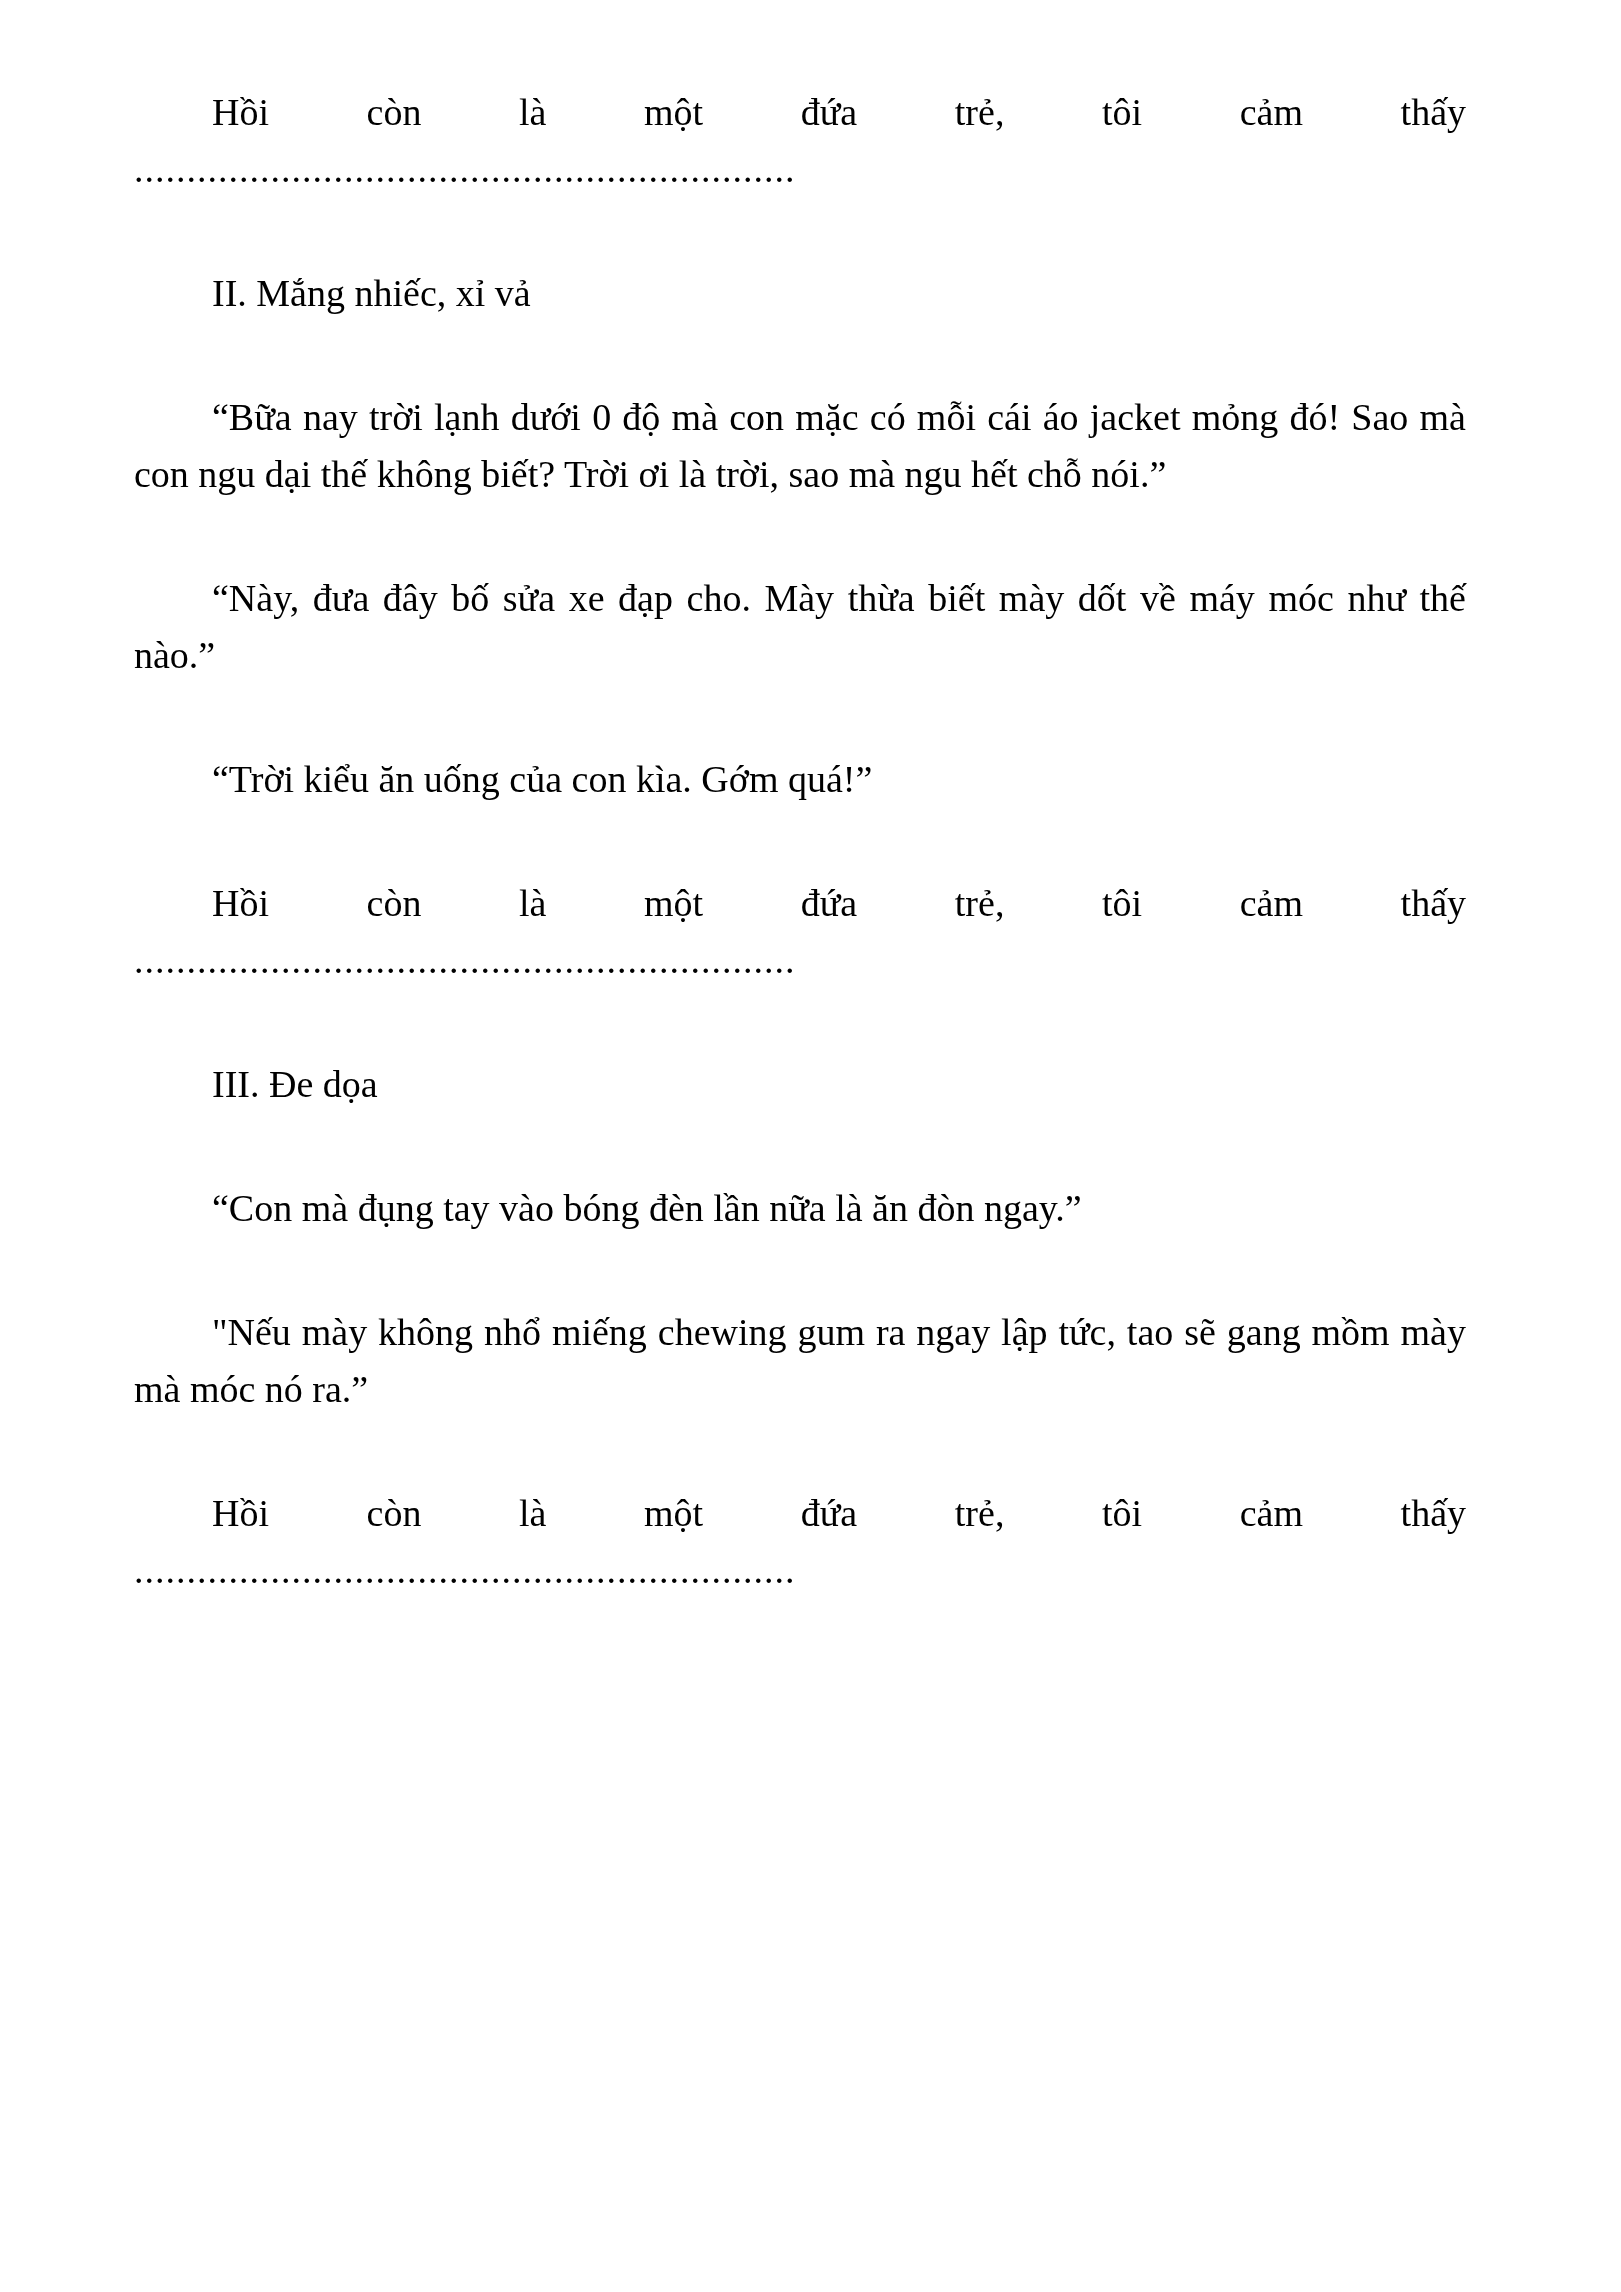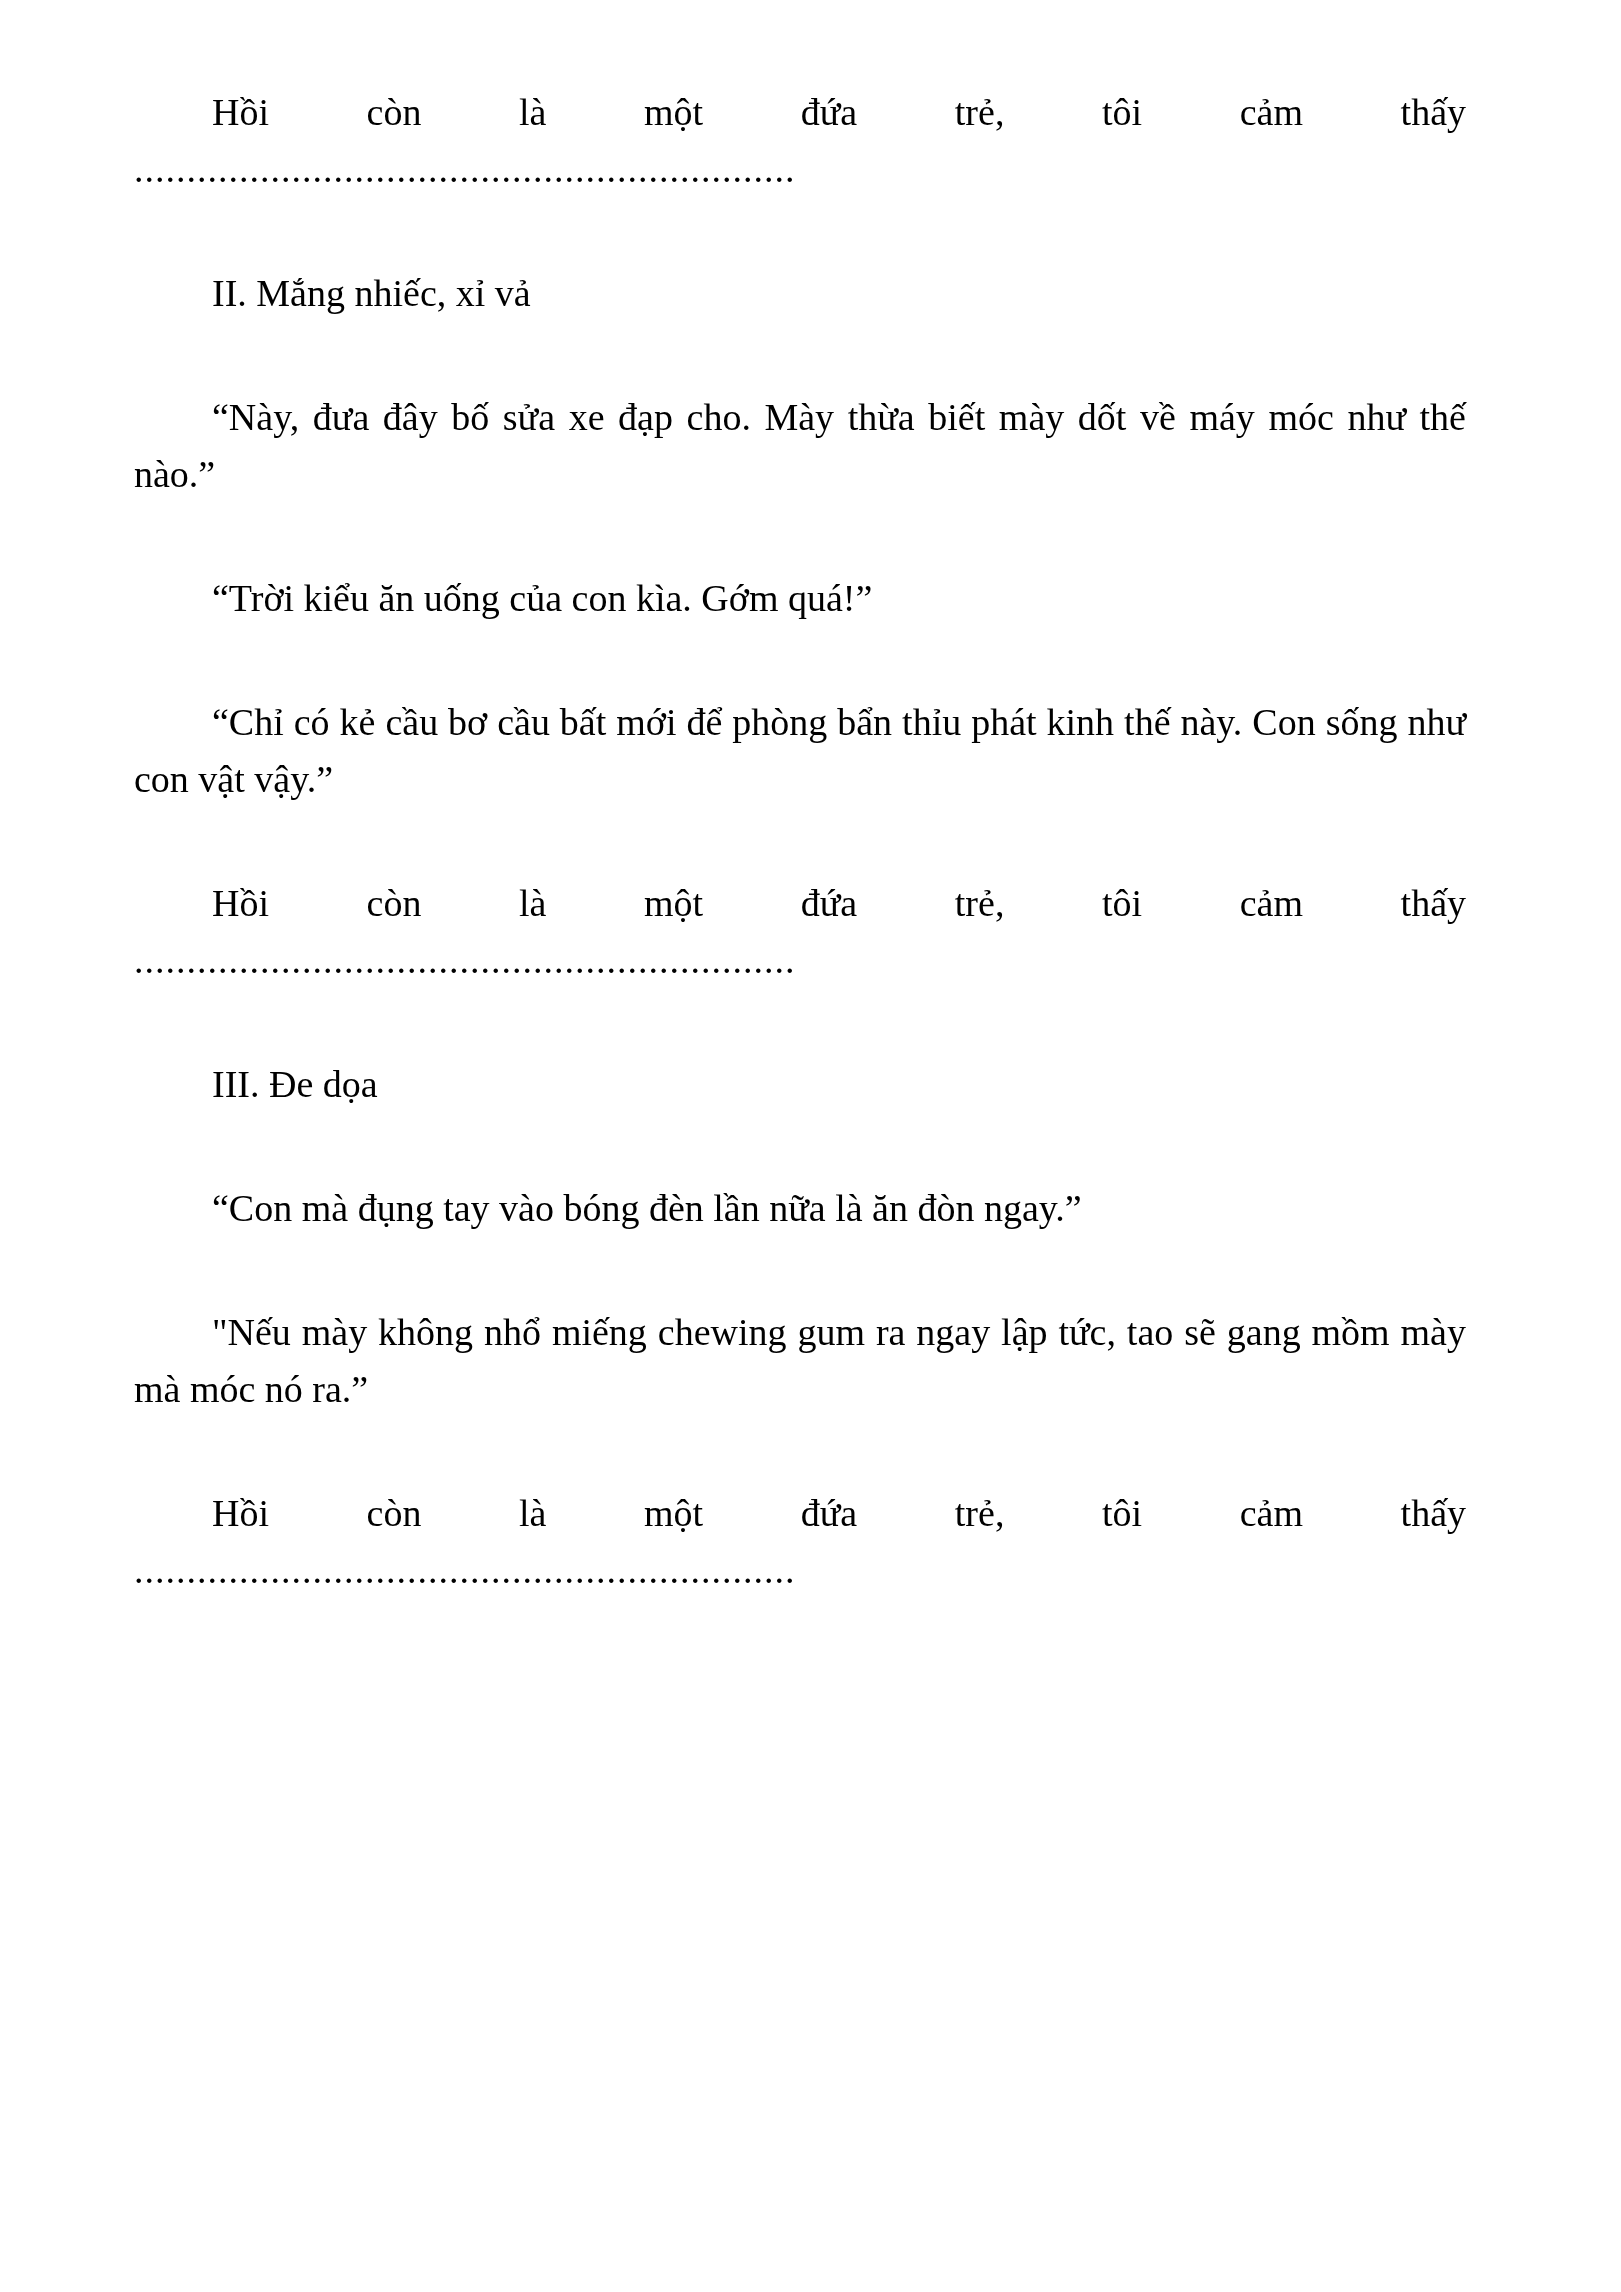"“Bữa nay trời lạnh dưới" p.para { html: none -> <p>“Bữa nay trời lạnh dưới 0 độ mà con mặc có mỗi cái áo jacket mỏng đó! Sao mà con ngu dại thế không biết? Trời ơi là trời, sao mà ngu hết chỗ nói.”</p> }
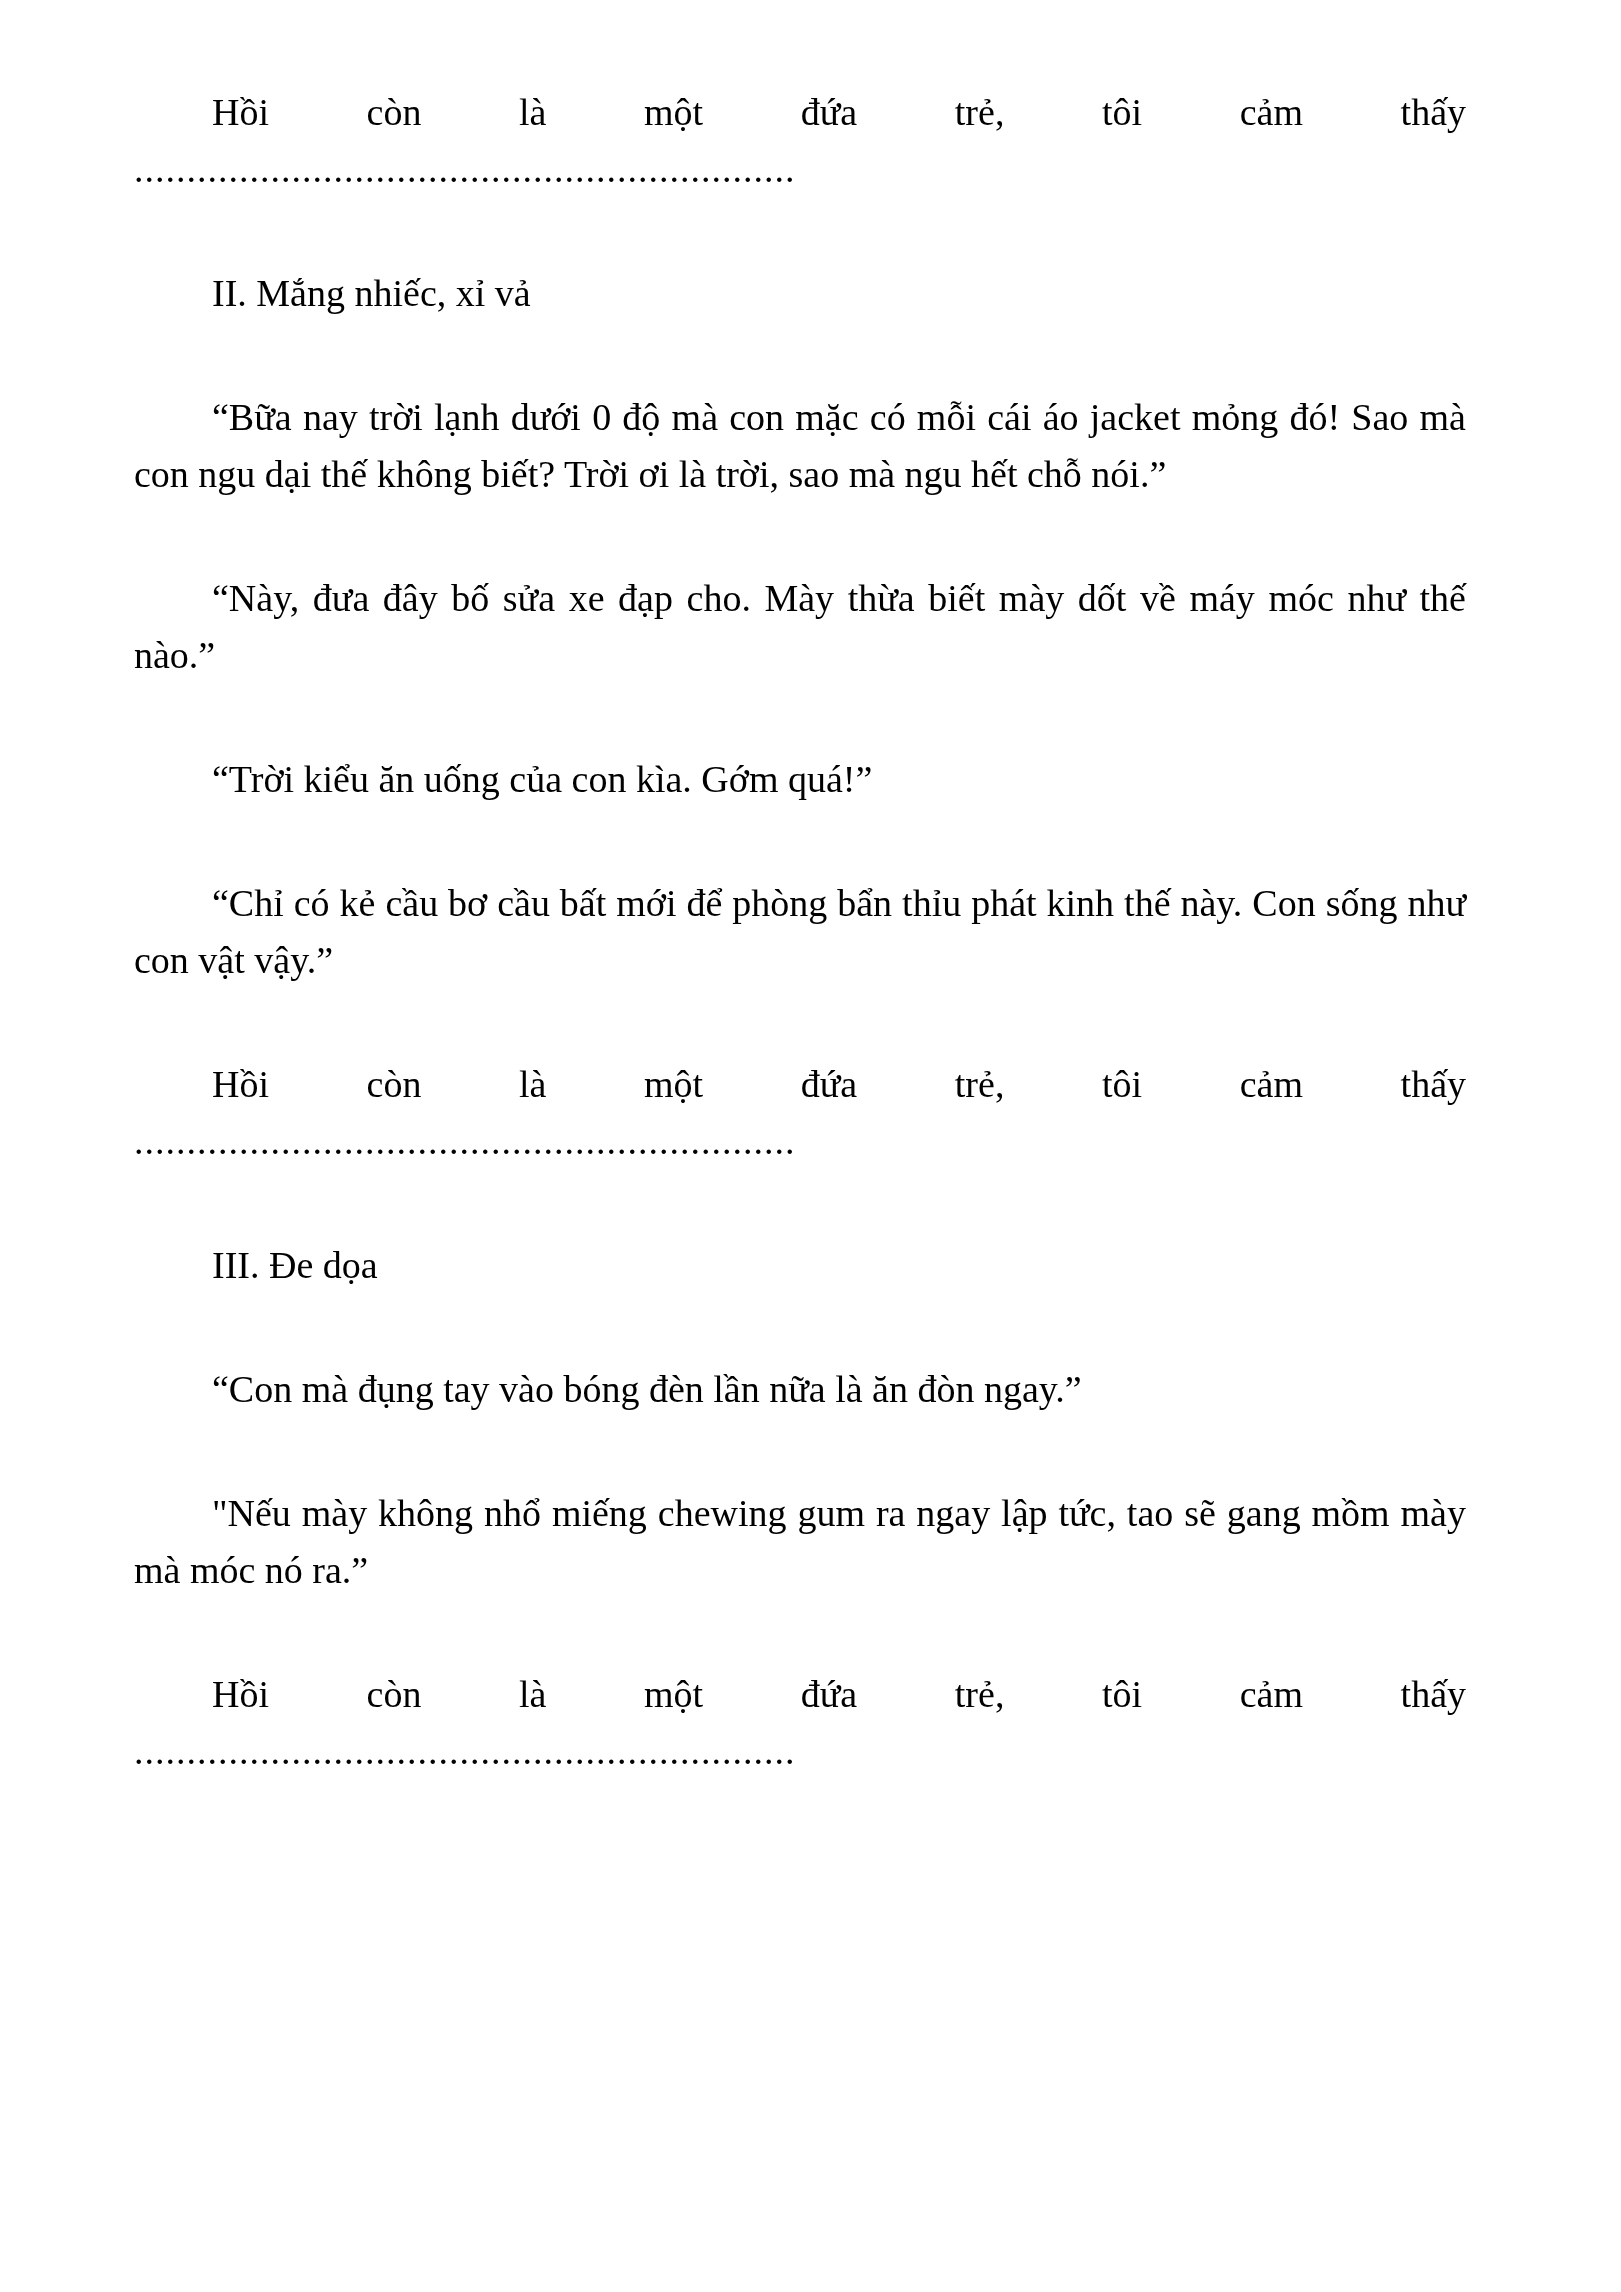"“Chỉ có kẻ cầu bơ" p.para { html: <p>“Chỉ có kẻ cầu bơ cầu bất mới để phòng bẩn thỉu phát kinh thế này. Con sống như con vật vậy.”</p> -> none }
